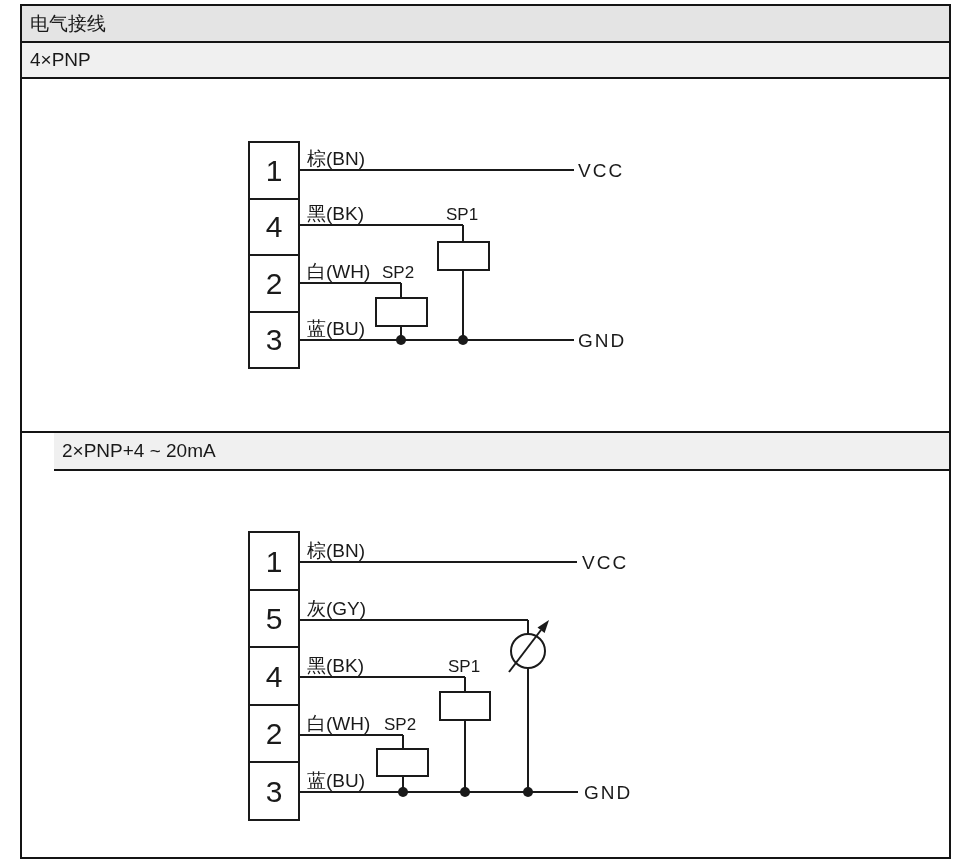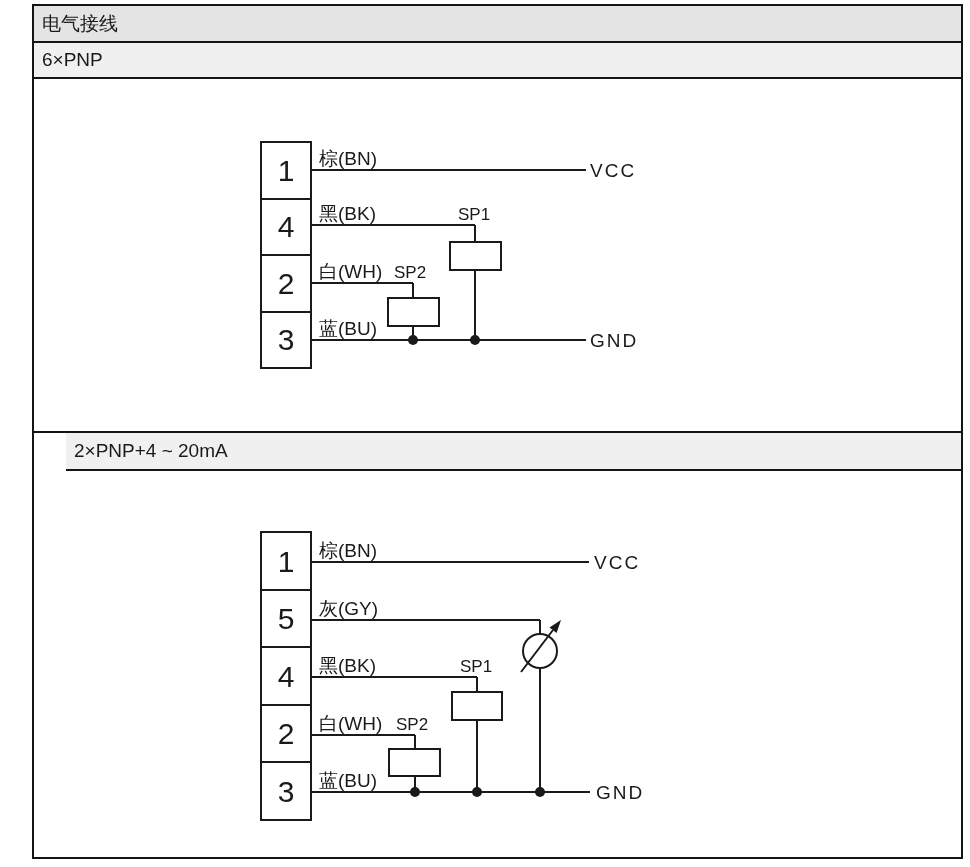"电气接线" .wiring-table { left: 32px -> 20px }
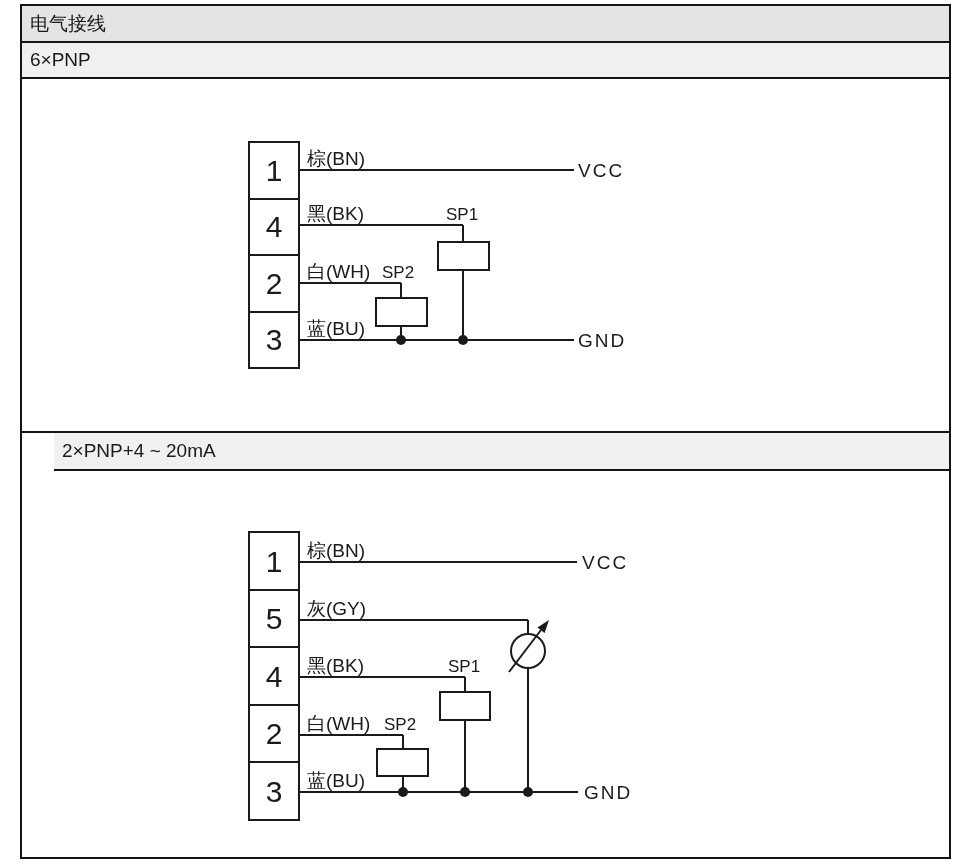"6×PNP" span { text: 6 -> 4 }
